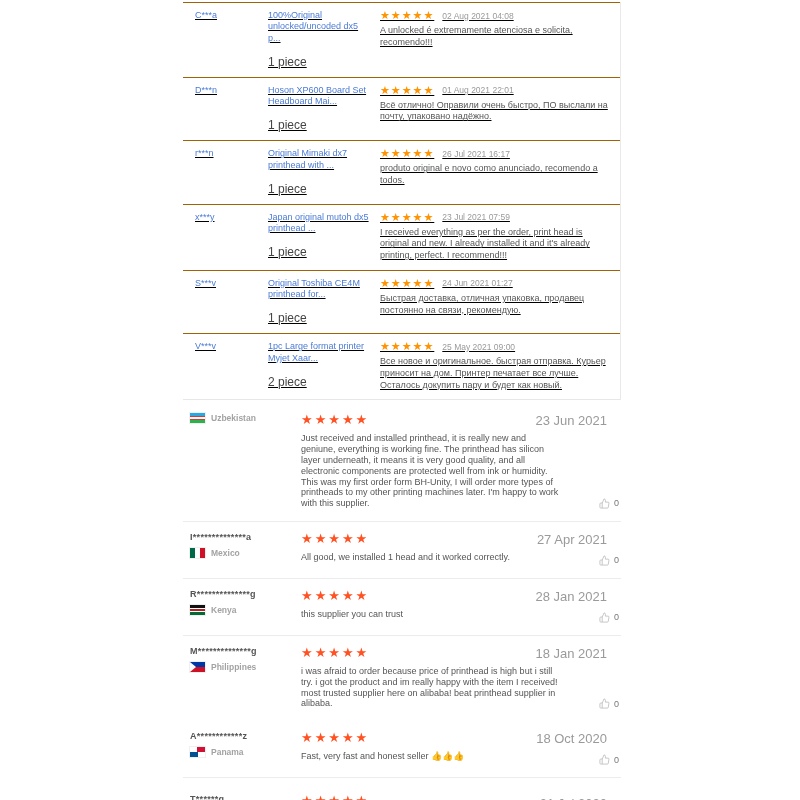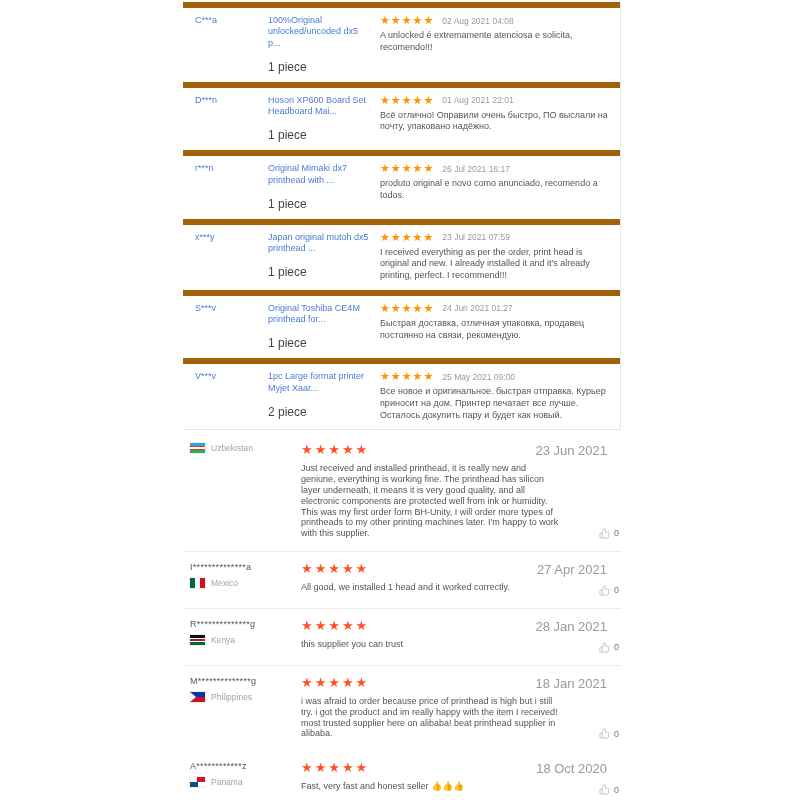"C***a" .t-row { border-top: 6px solid #a16207 -> 1px solid #a16207; text-decoration: none -> underline }
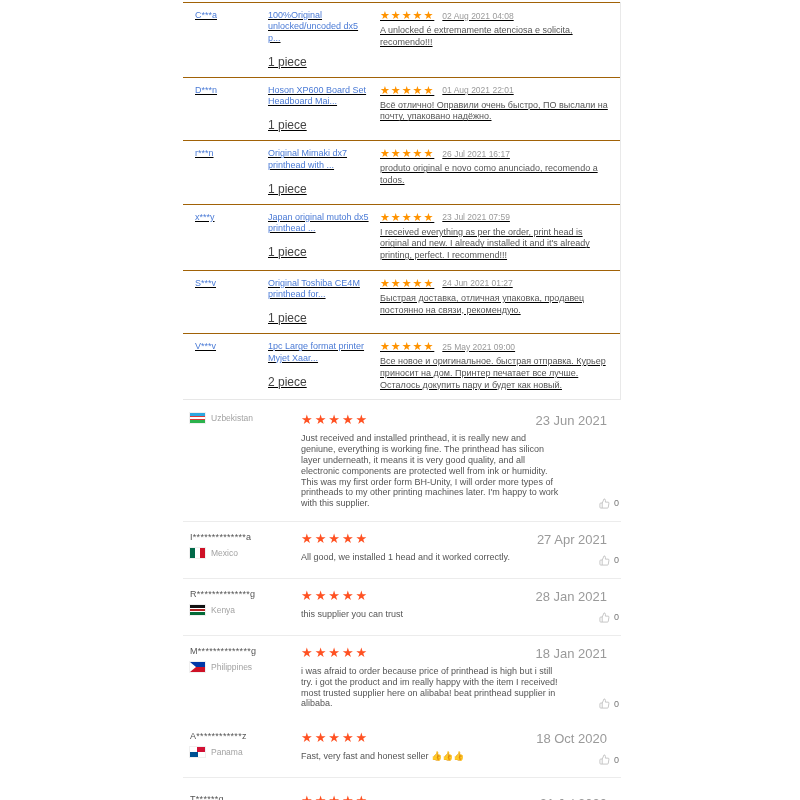"Uzbekistan" .s-left { font-weight: none -> bold }
